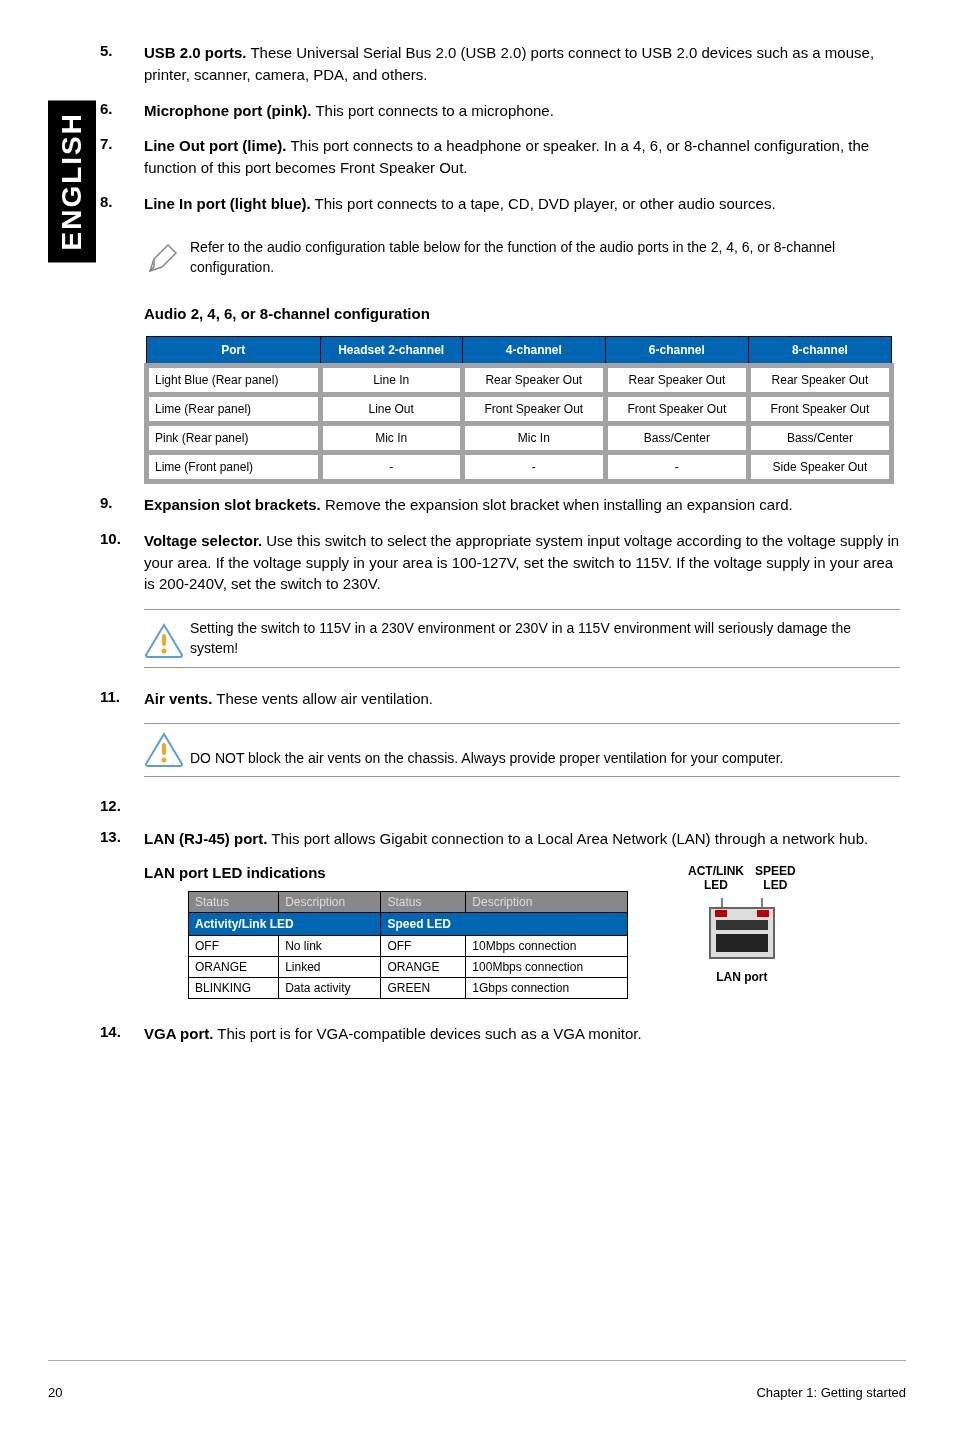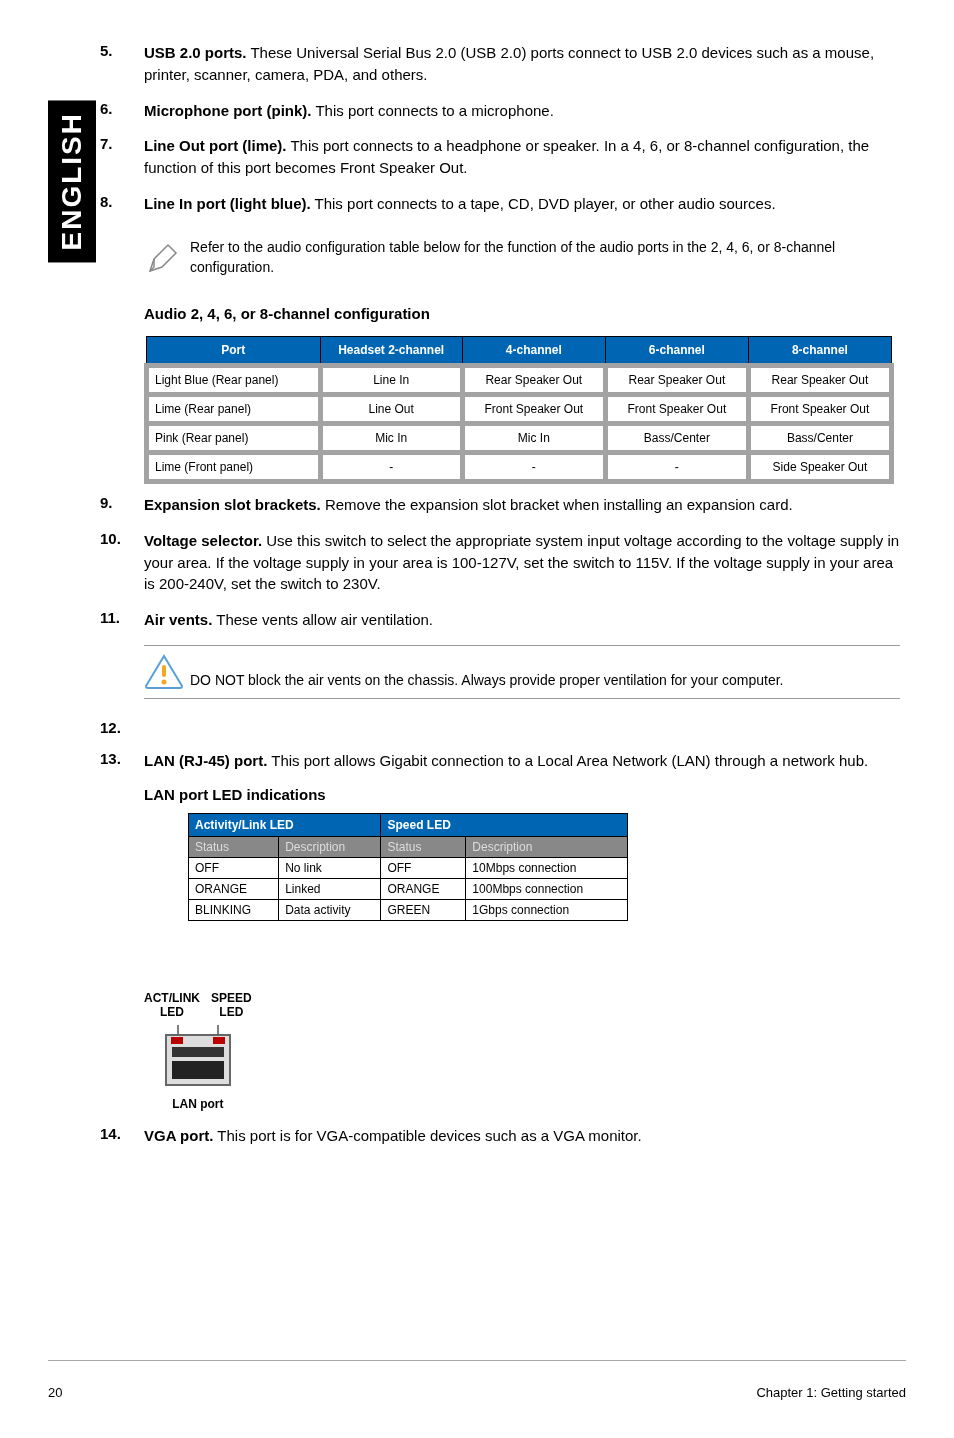"Setting the switch to 115V" div.note-row { html: none -> <div> <div> <svg> <path></path> <rect></rect> <circle></circle> </svg> </div> <div>Setting the switch to 115V in a 230V environment or 230V in a 115V environment will seriously damage the system!</div> </div> }
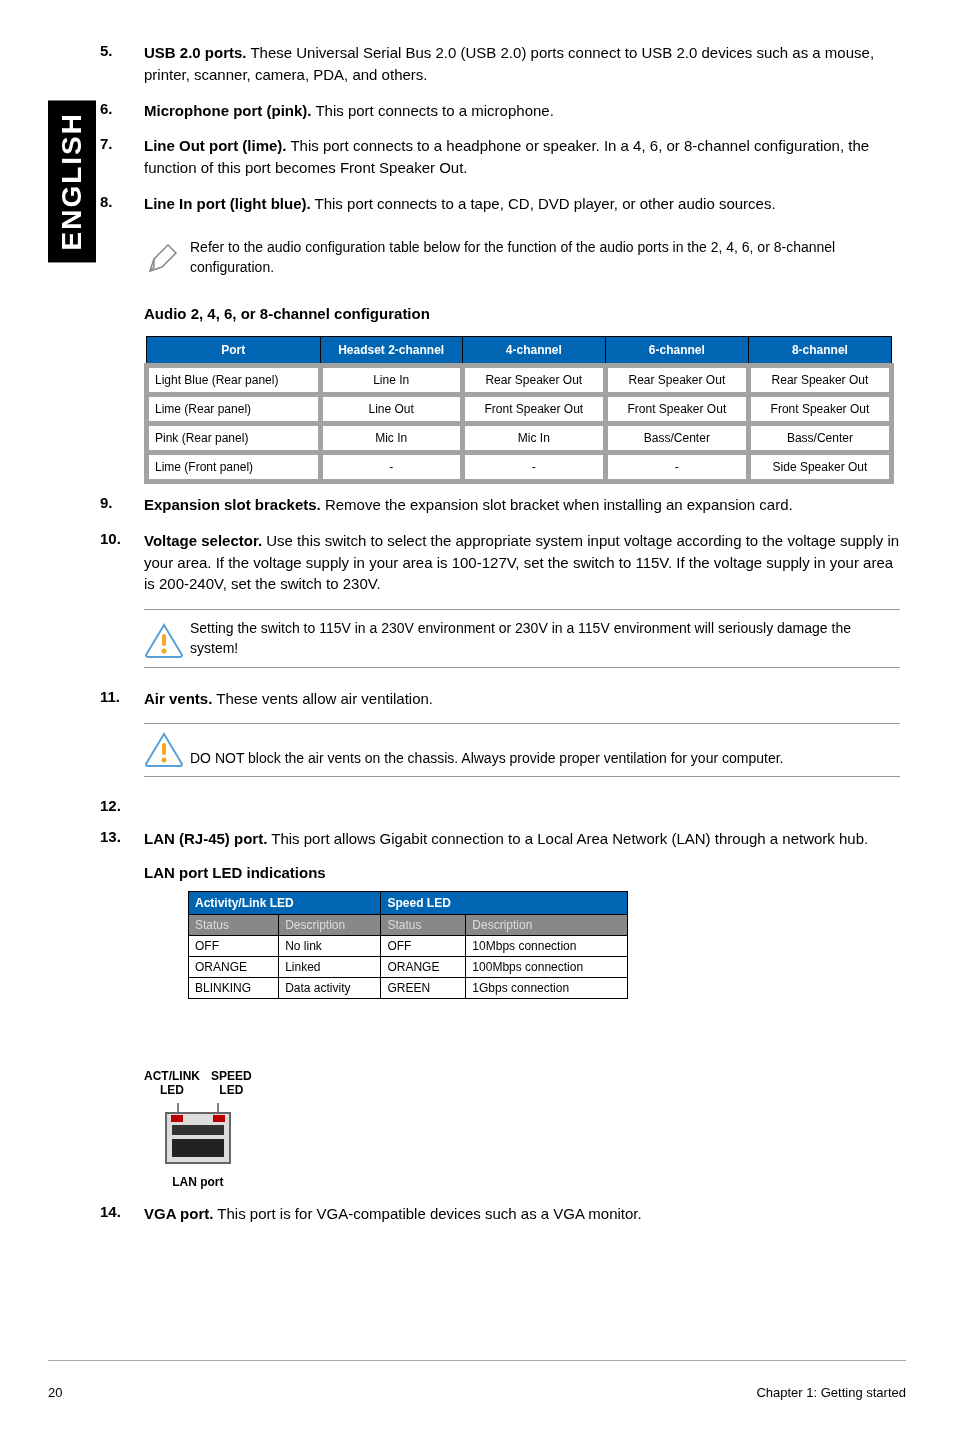"LAN port LED indications" .lan-container { flex-direction: column -> none }
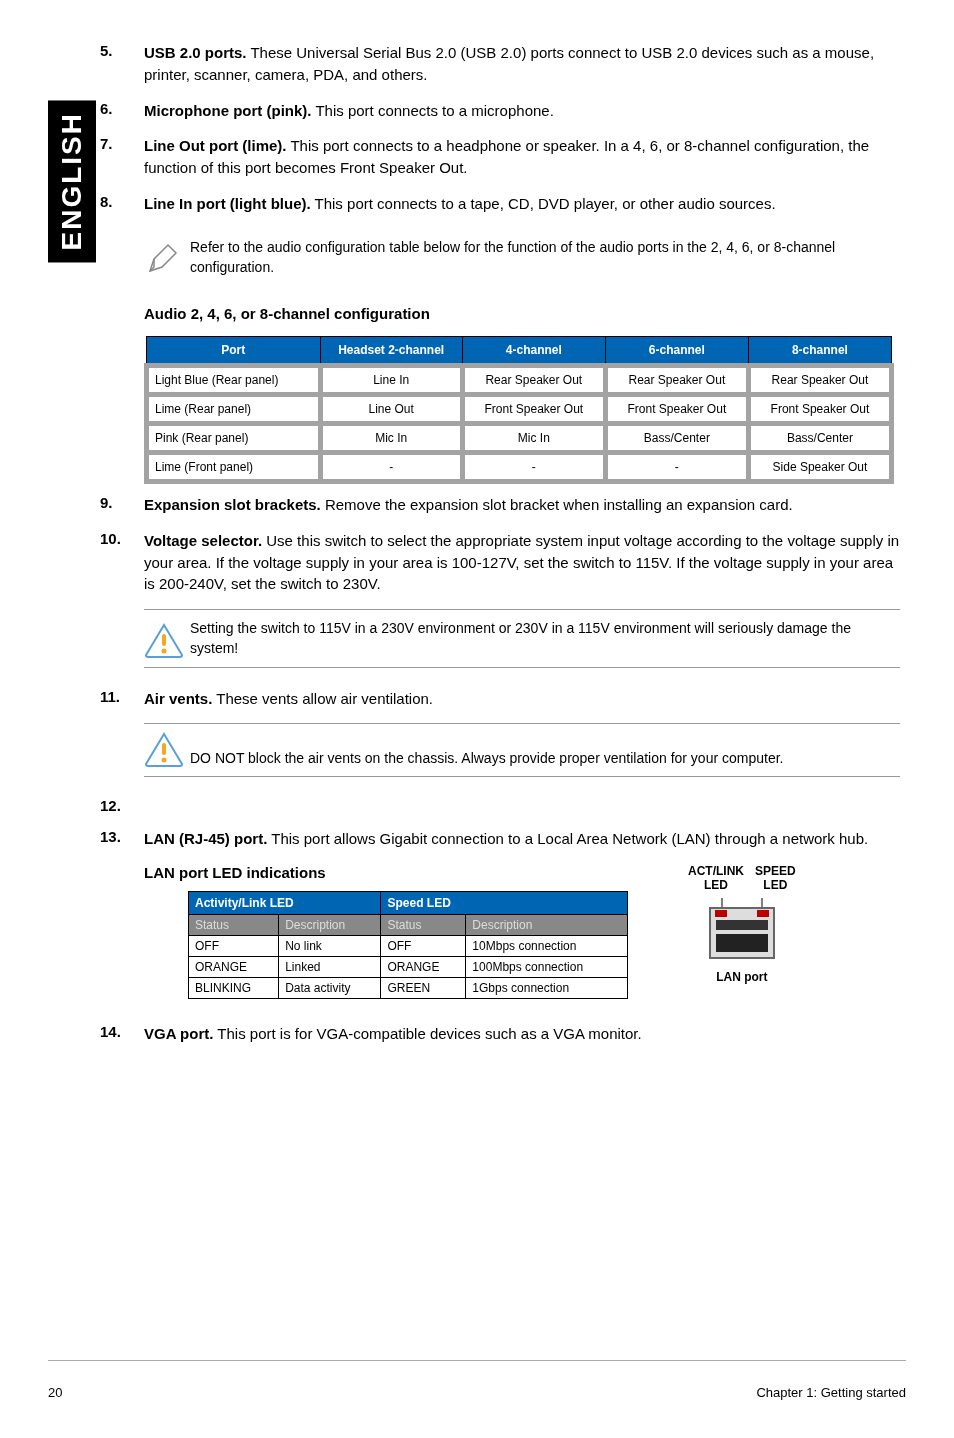"Activity/Link LED" tr { order: before "Status" -> after "Status" }
